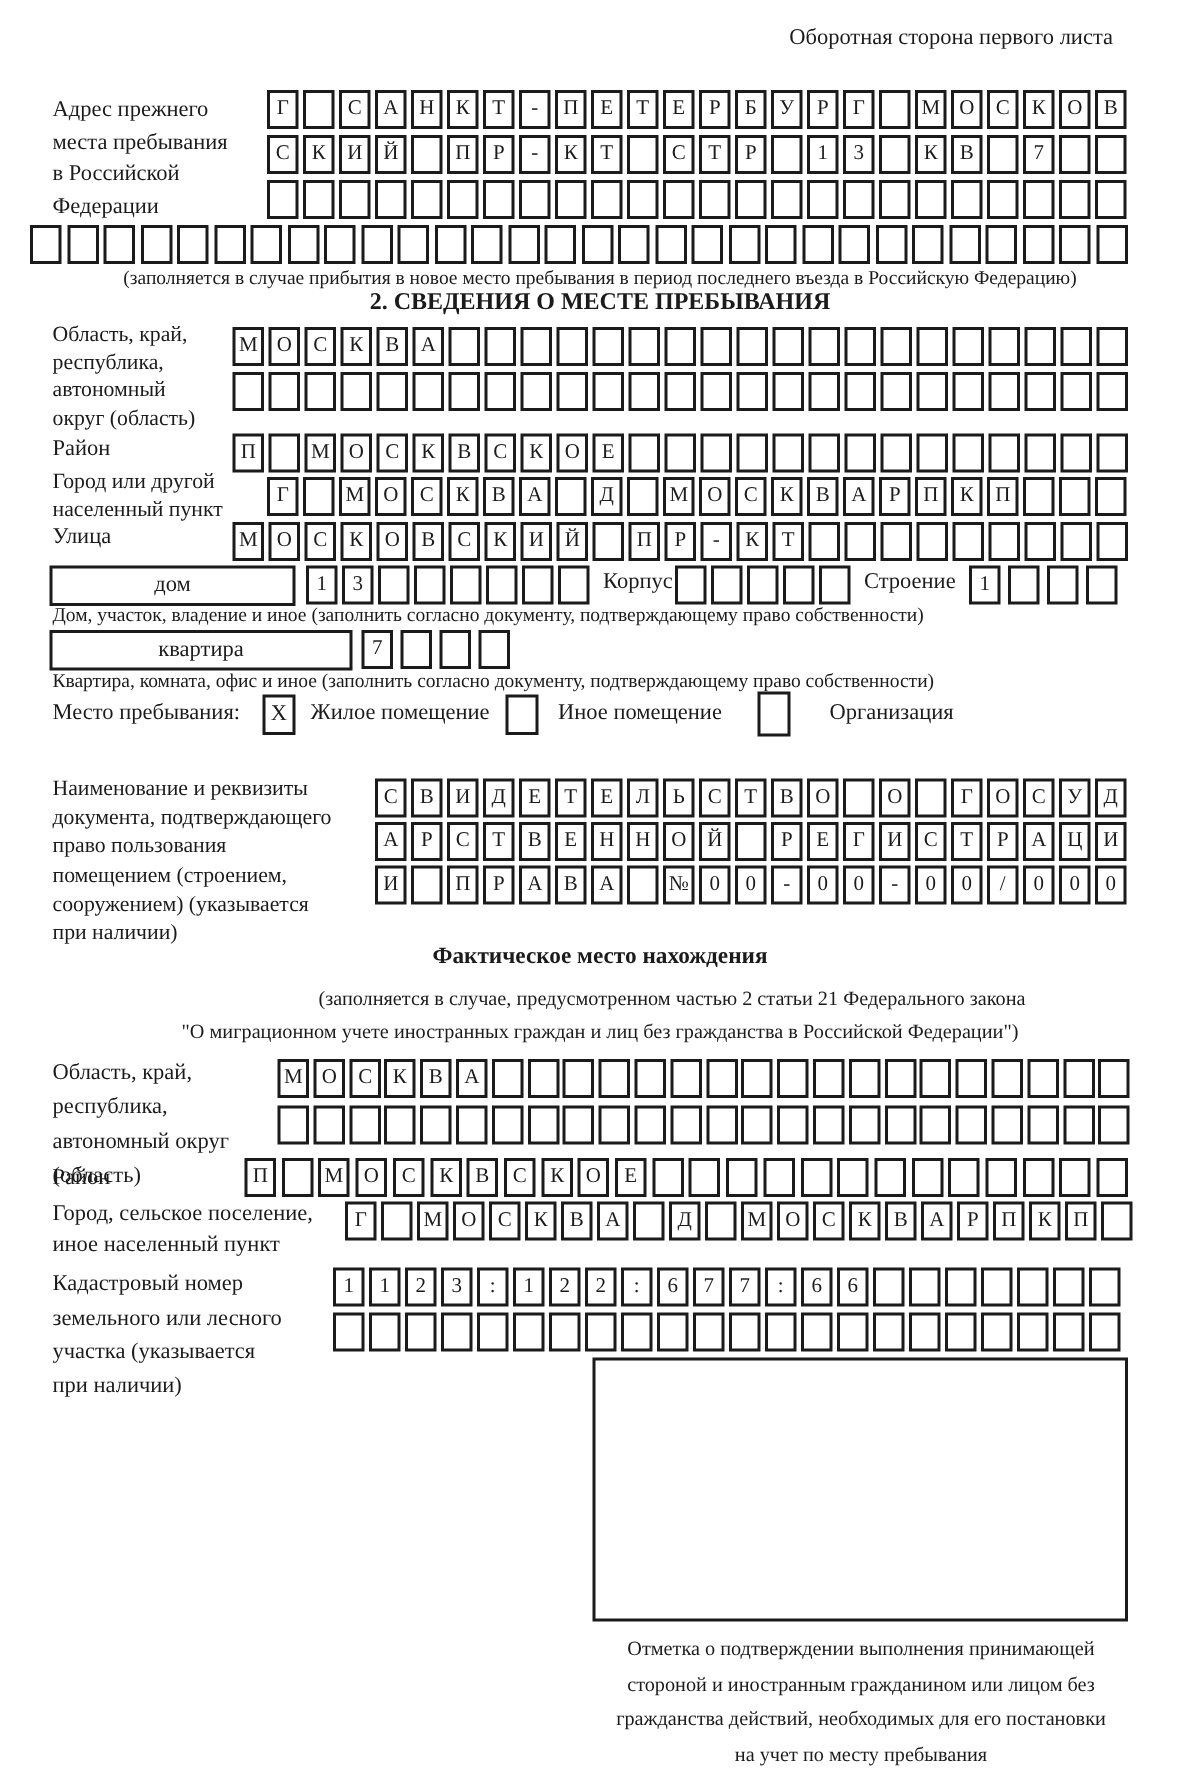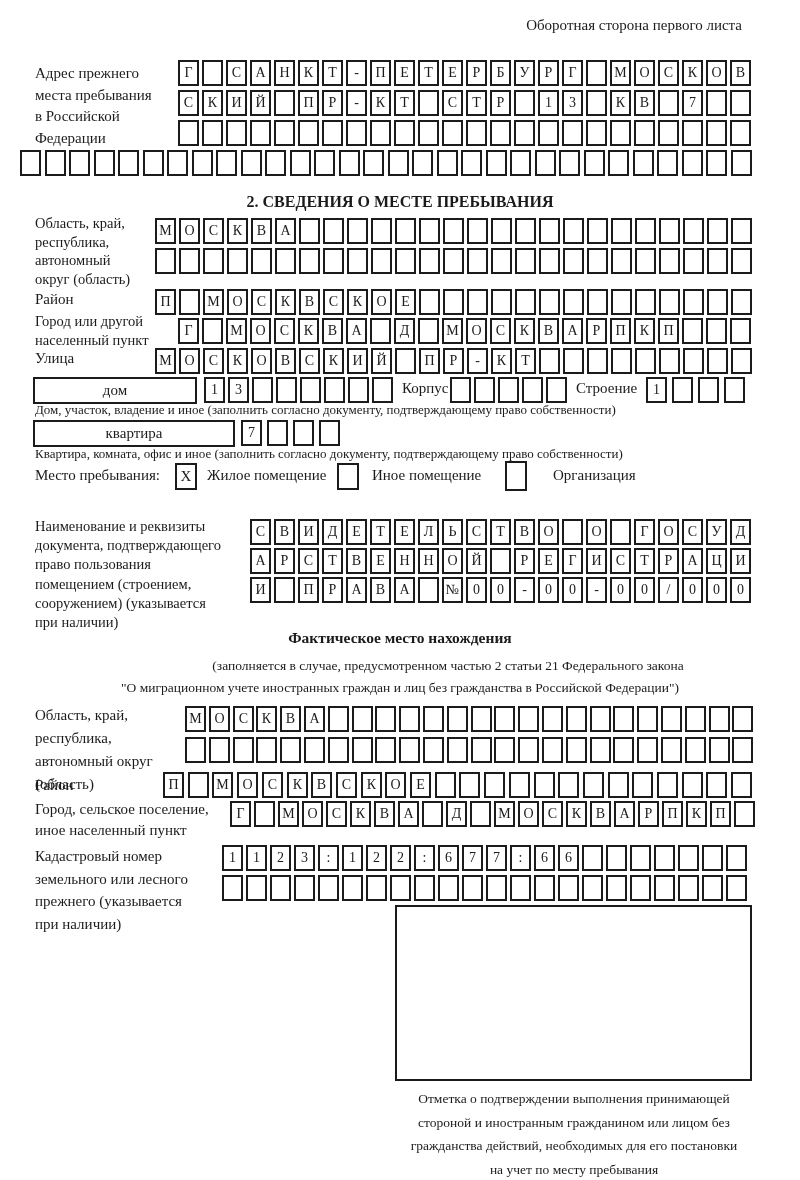"(заполняется в случае прибытия в" div.caption { html: none -> <div>(заполняется в случае прибытия в новое место пребывания в период последнего въезда в Российскую Федерацию)</div> }
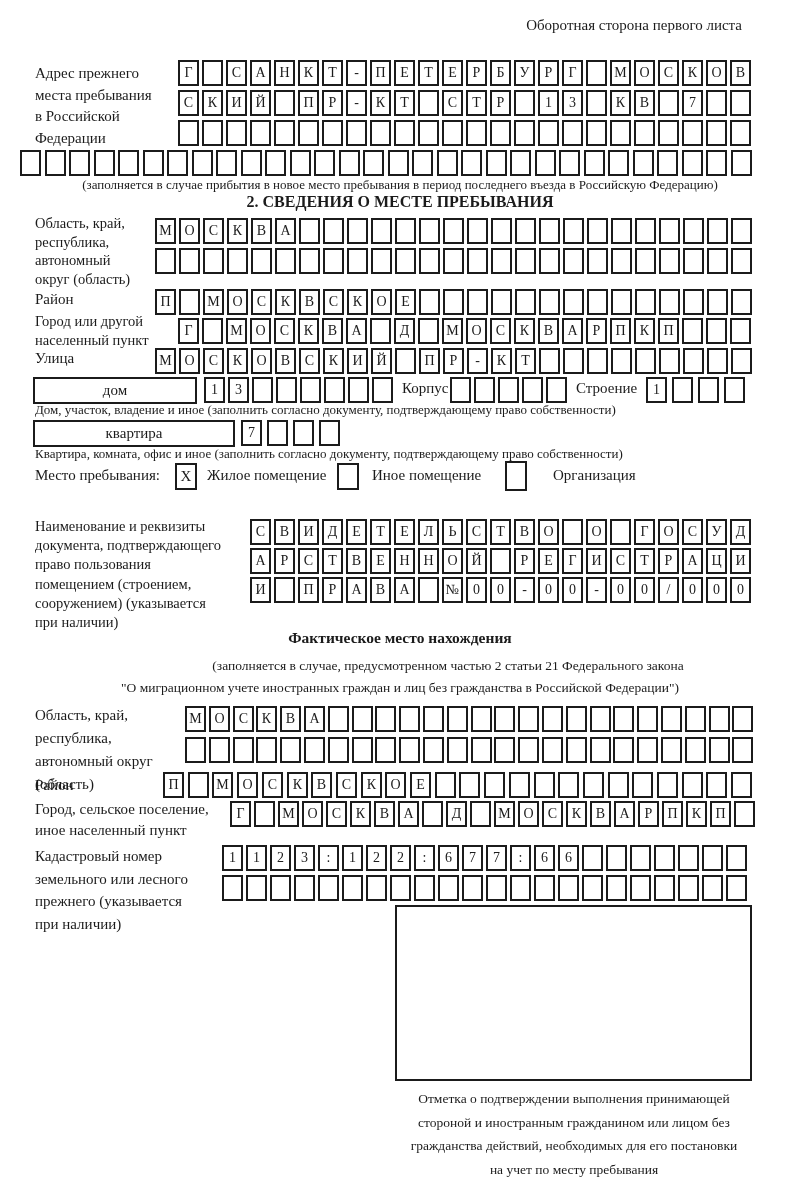"прежнего (указывается" div { text: прежнего -> участка }
